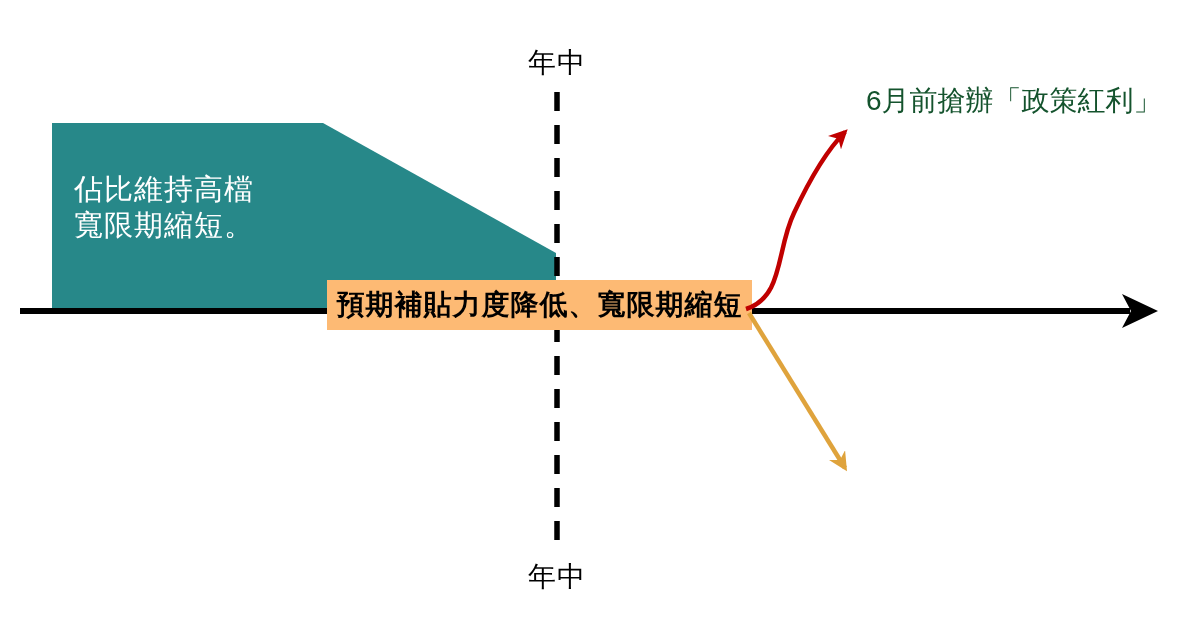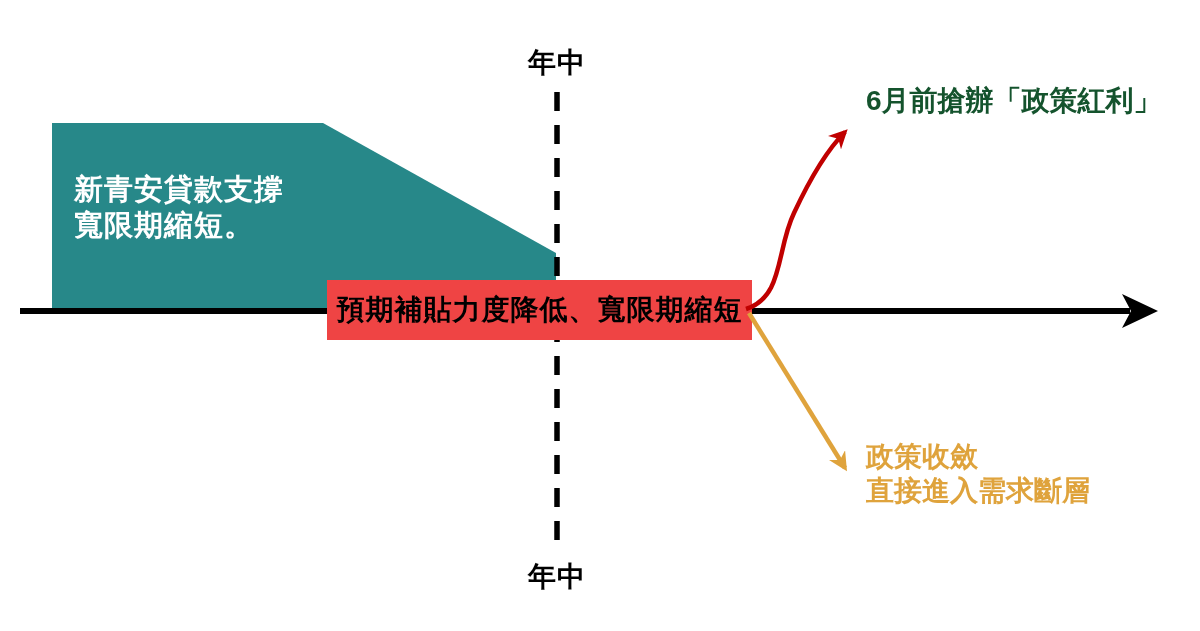"年中" .txt { font-weight: 700 -> 400 }
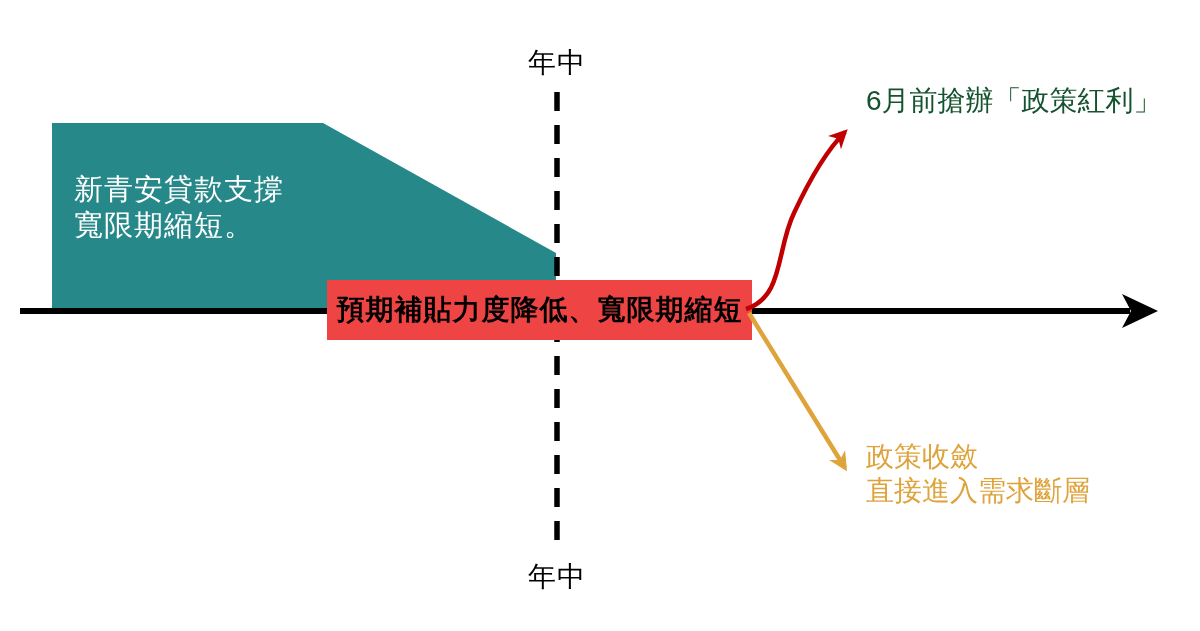"新青安貸款支撐" div { text: 新青安貸款支撐 -> 佔比維持高檔 }
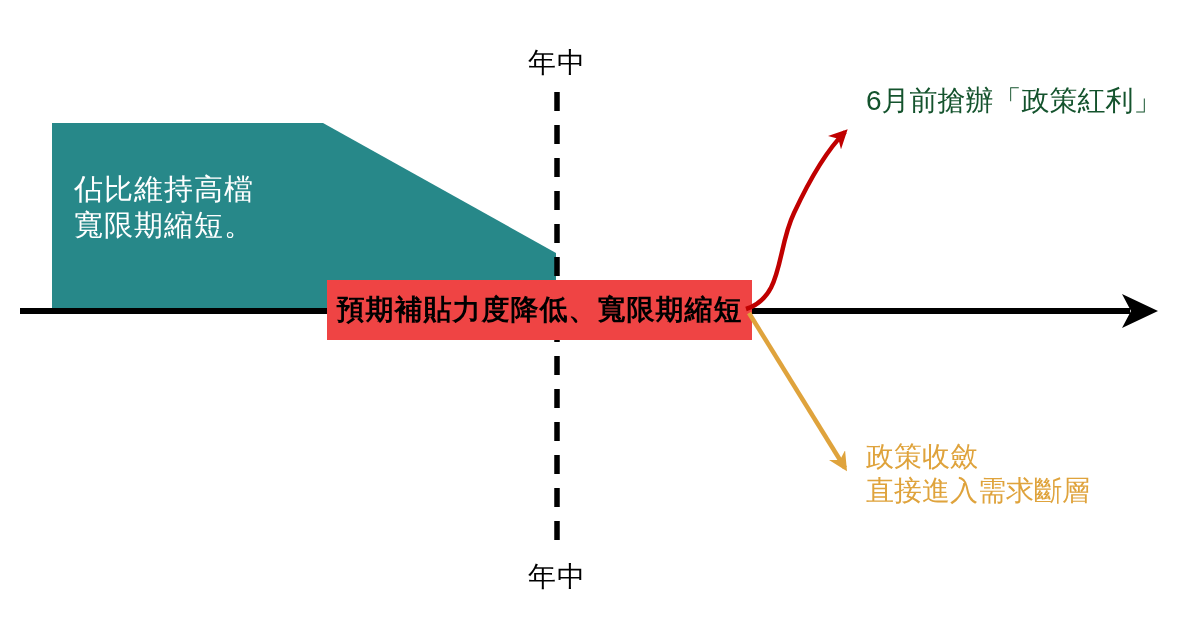"預期補貼力度降低、寬限期縮短" .orange-box { background: #ef4444 -> #fdba74; height: 60px -> 50px }
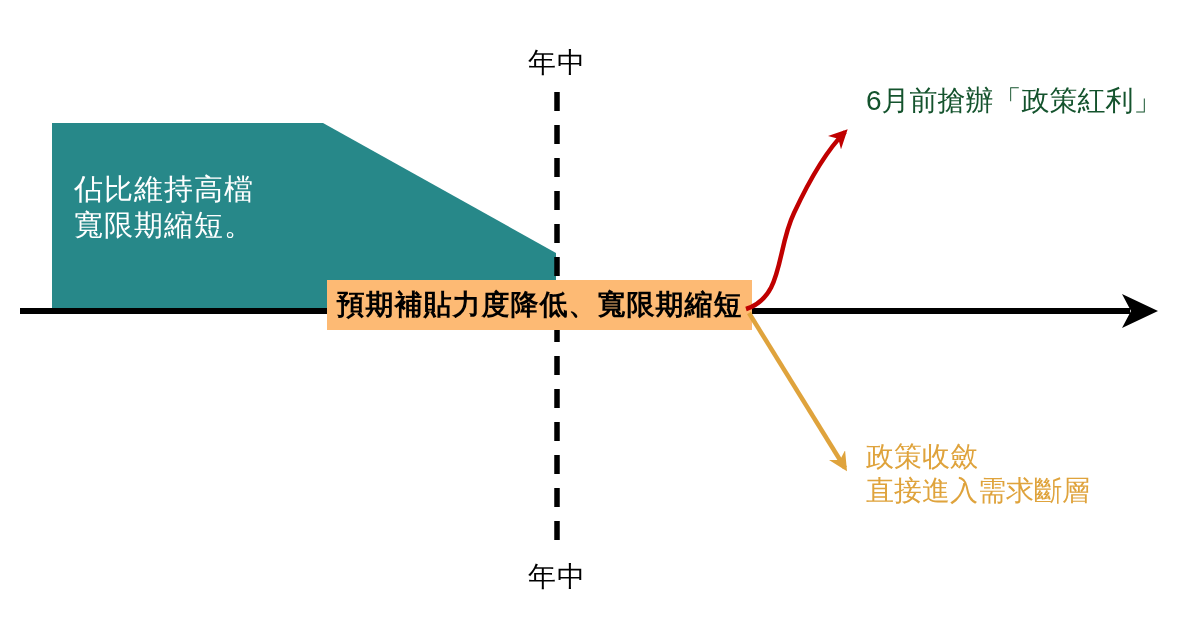"政策收斂" div.txt { html: <div> <div>政策收斂</div> <div>直接進入需求斷層</div> </div> -> none }
